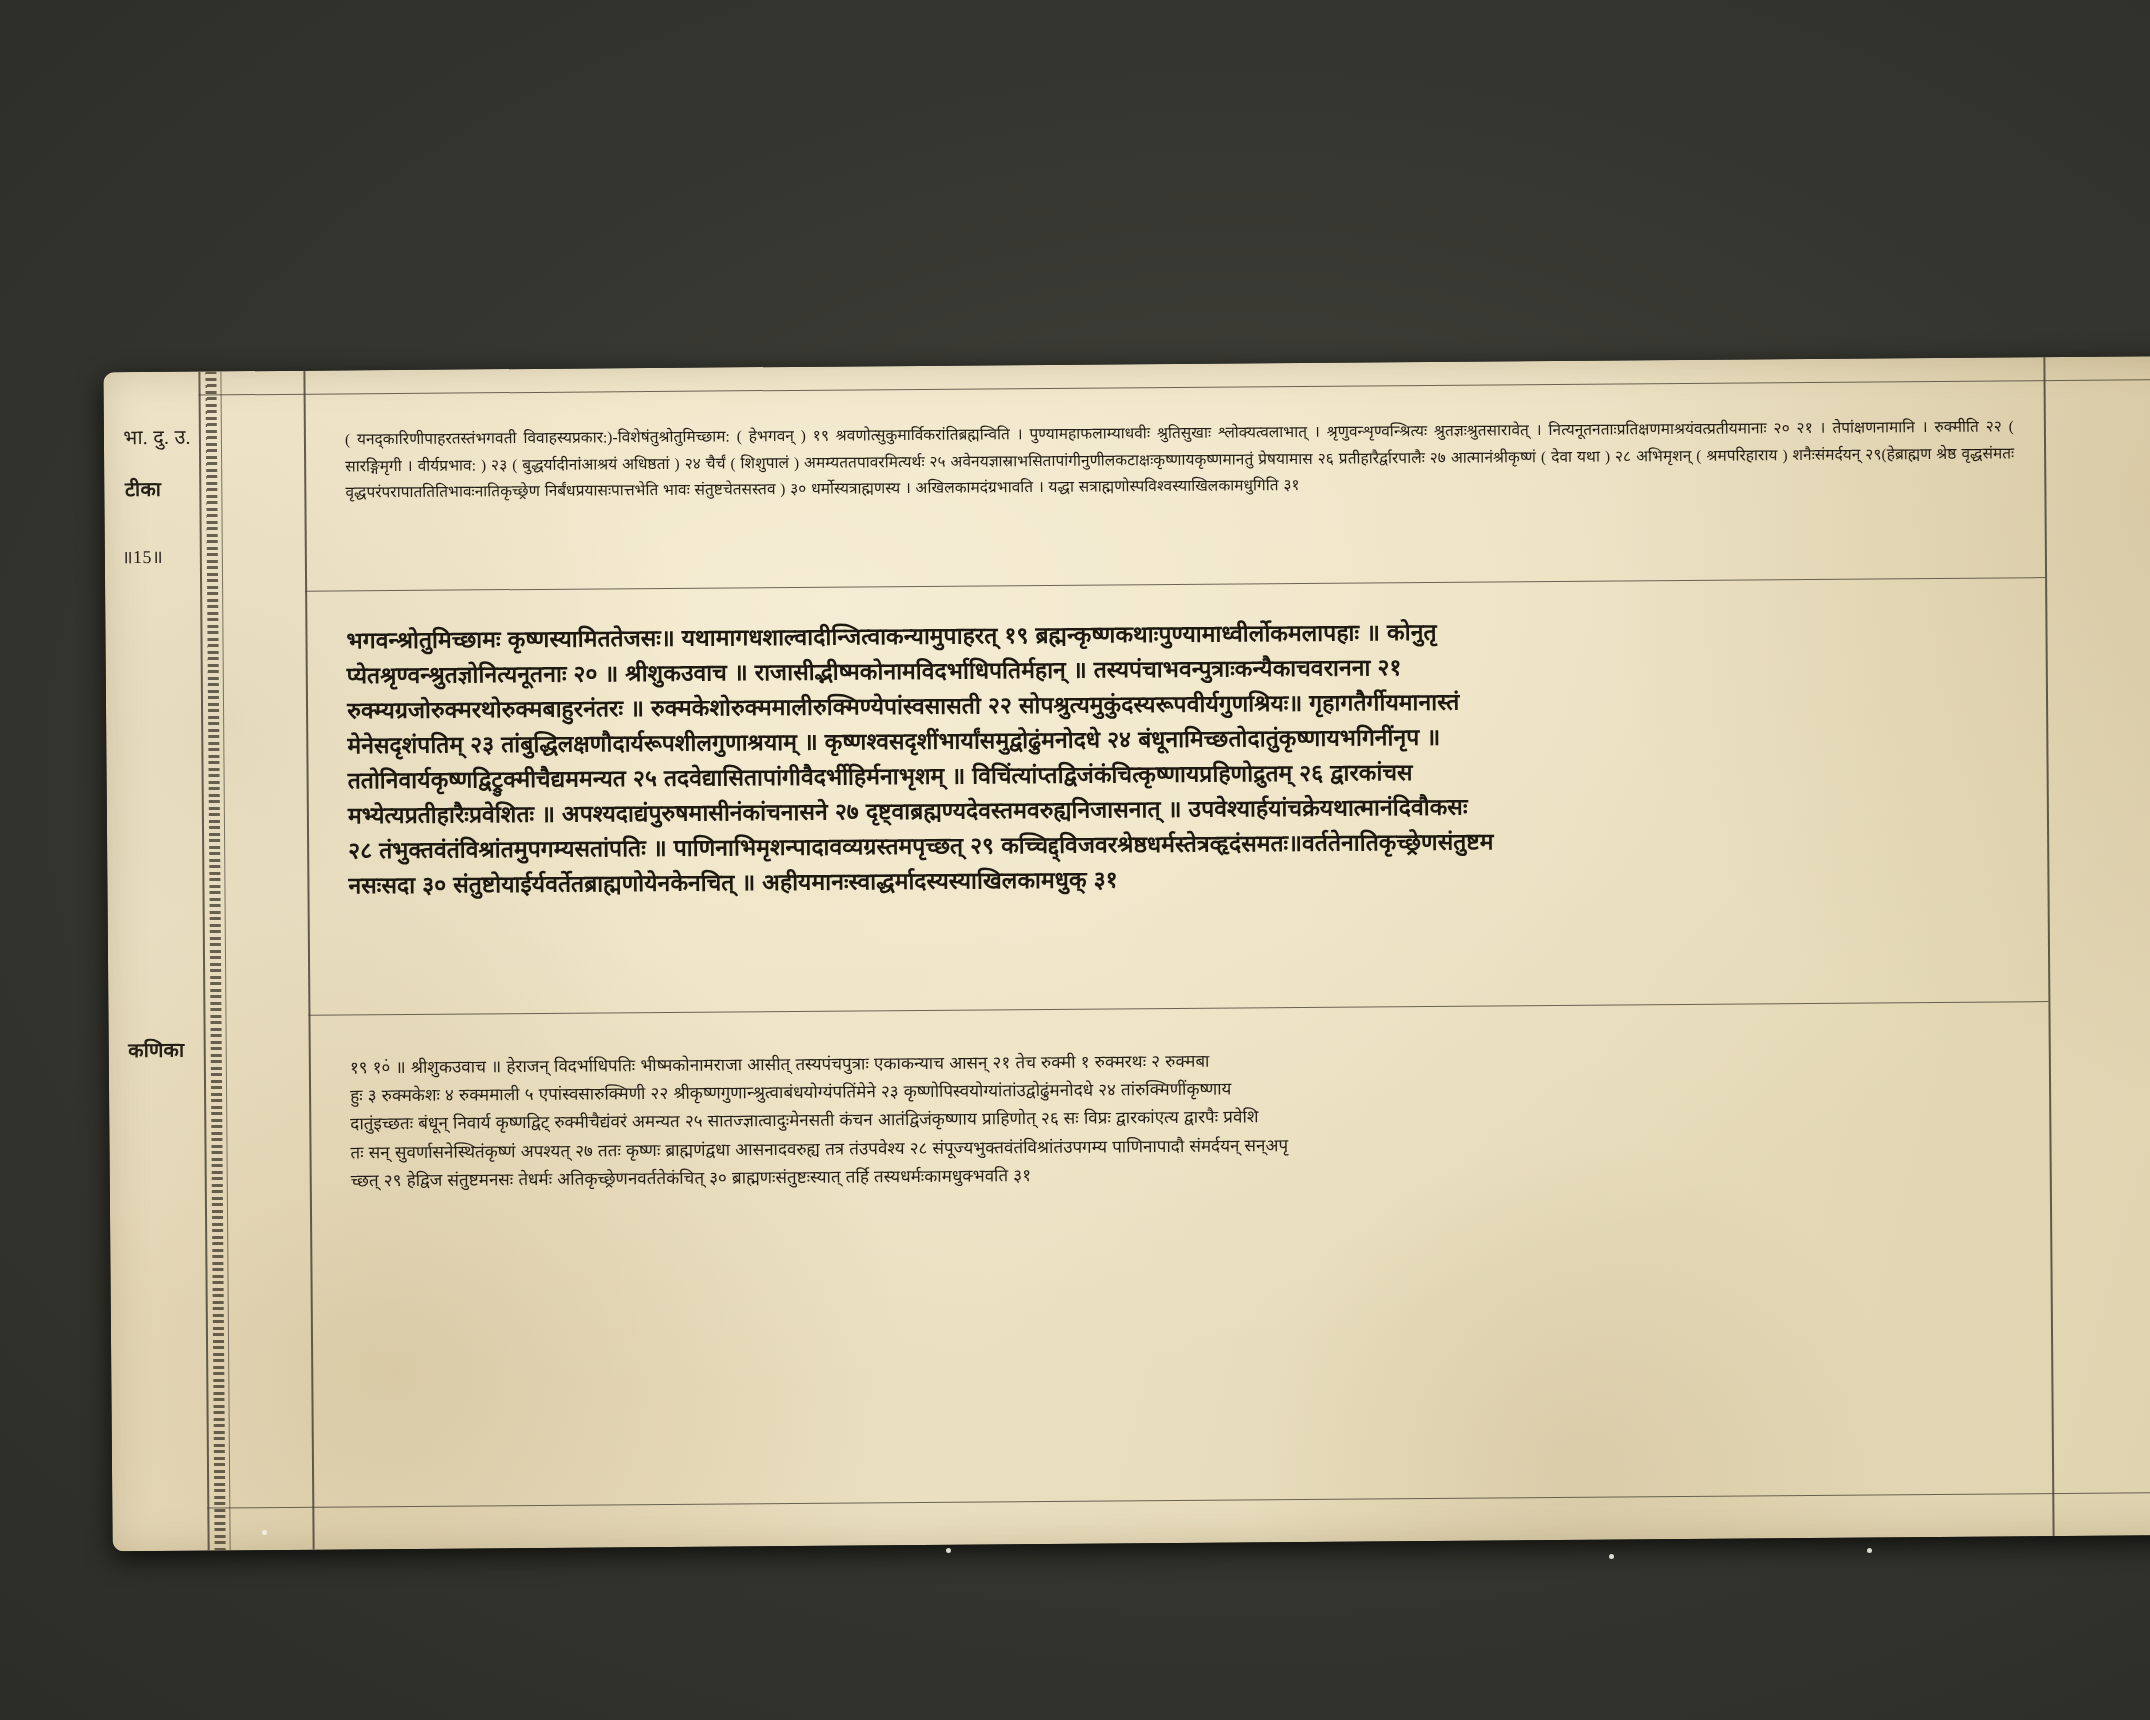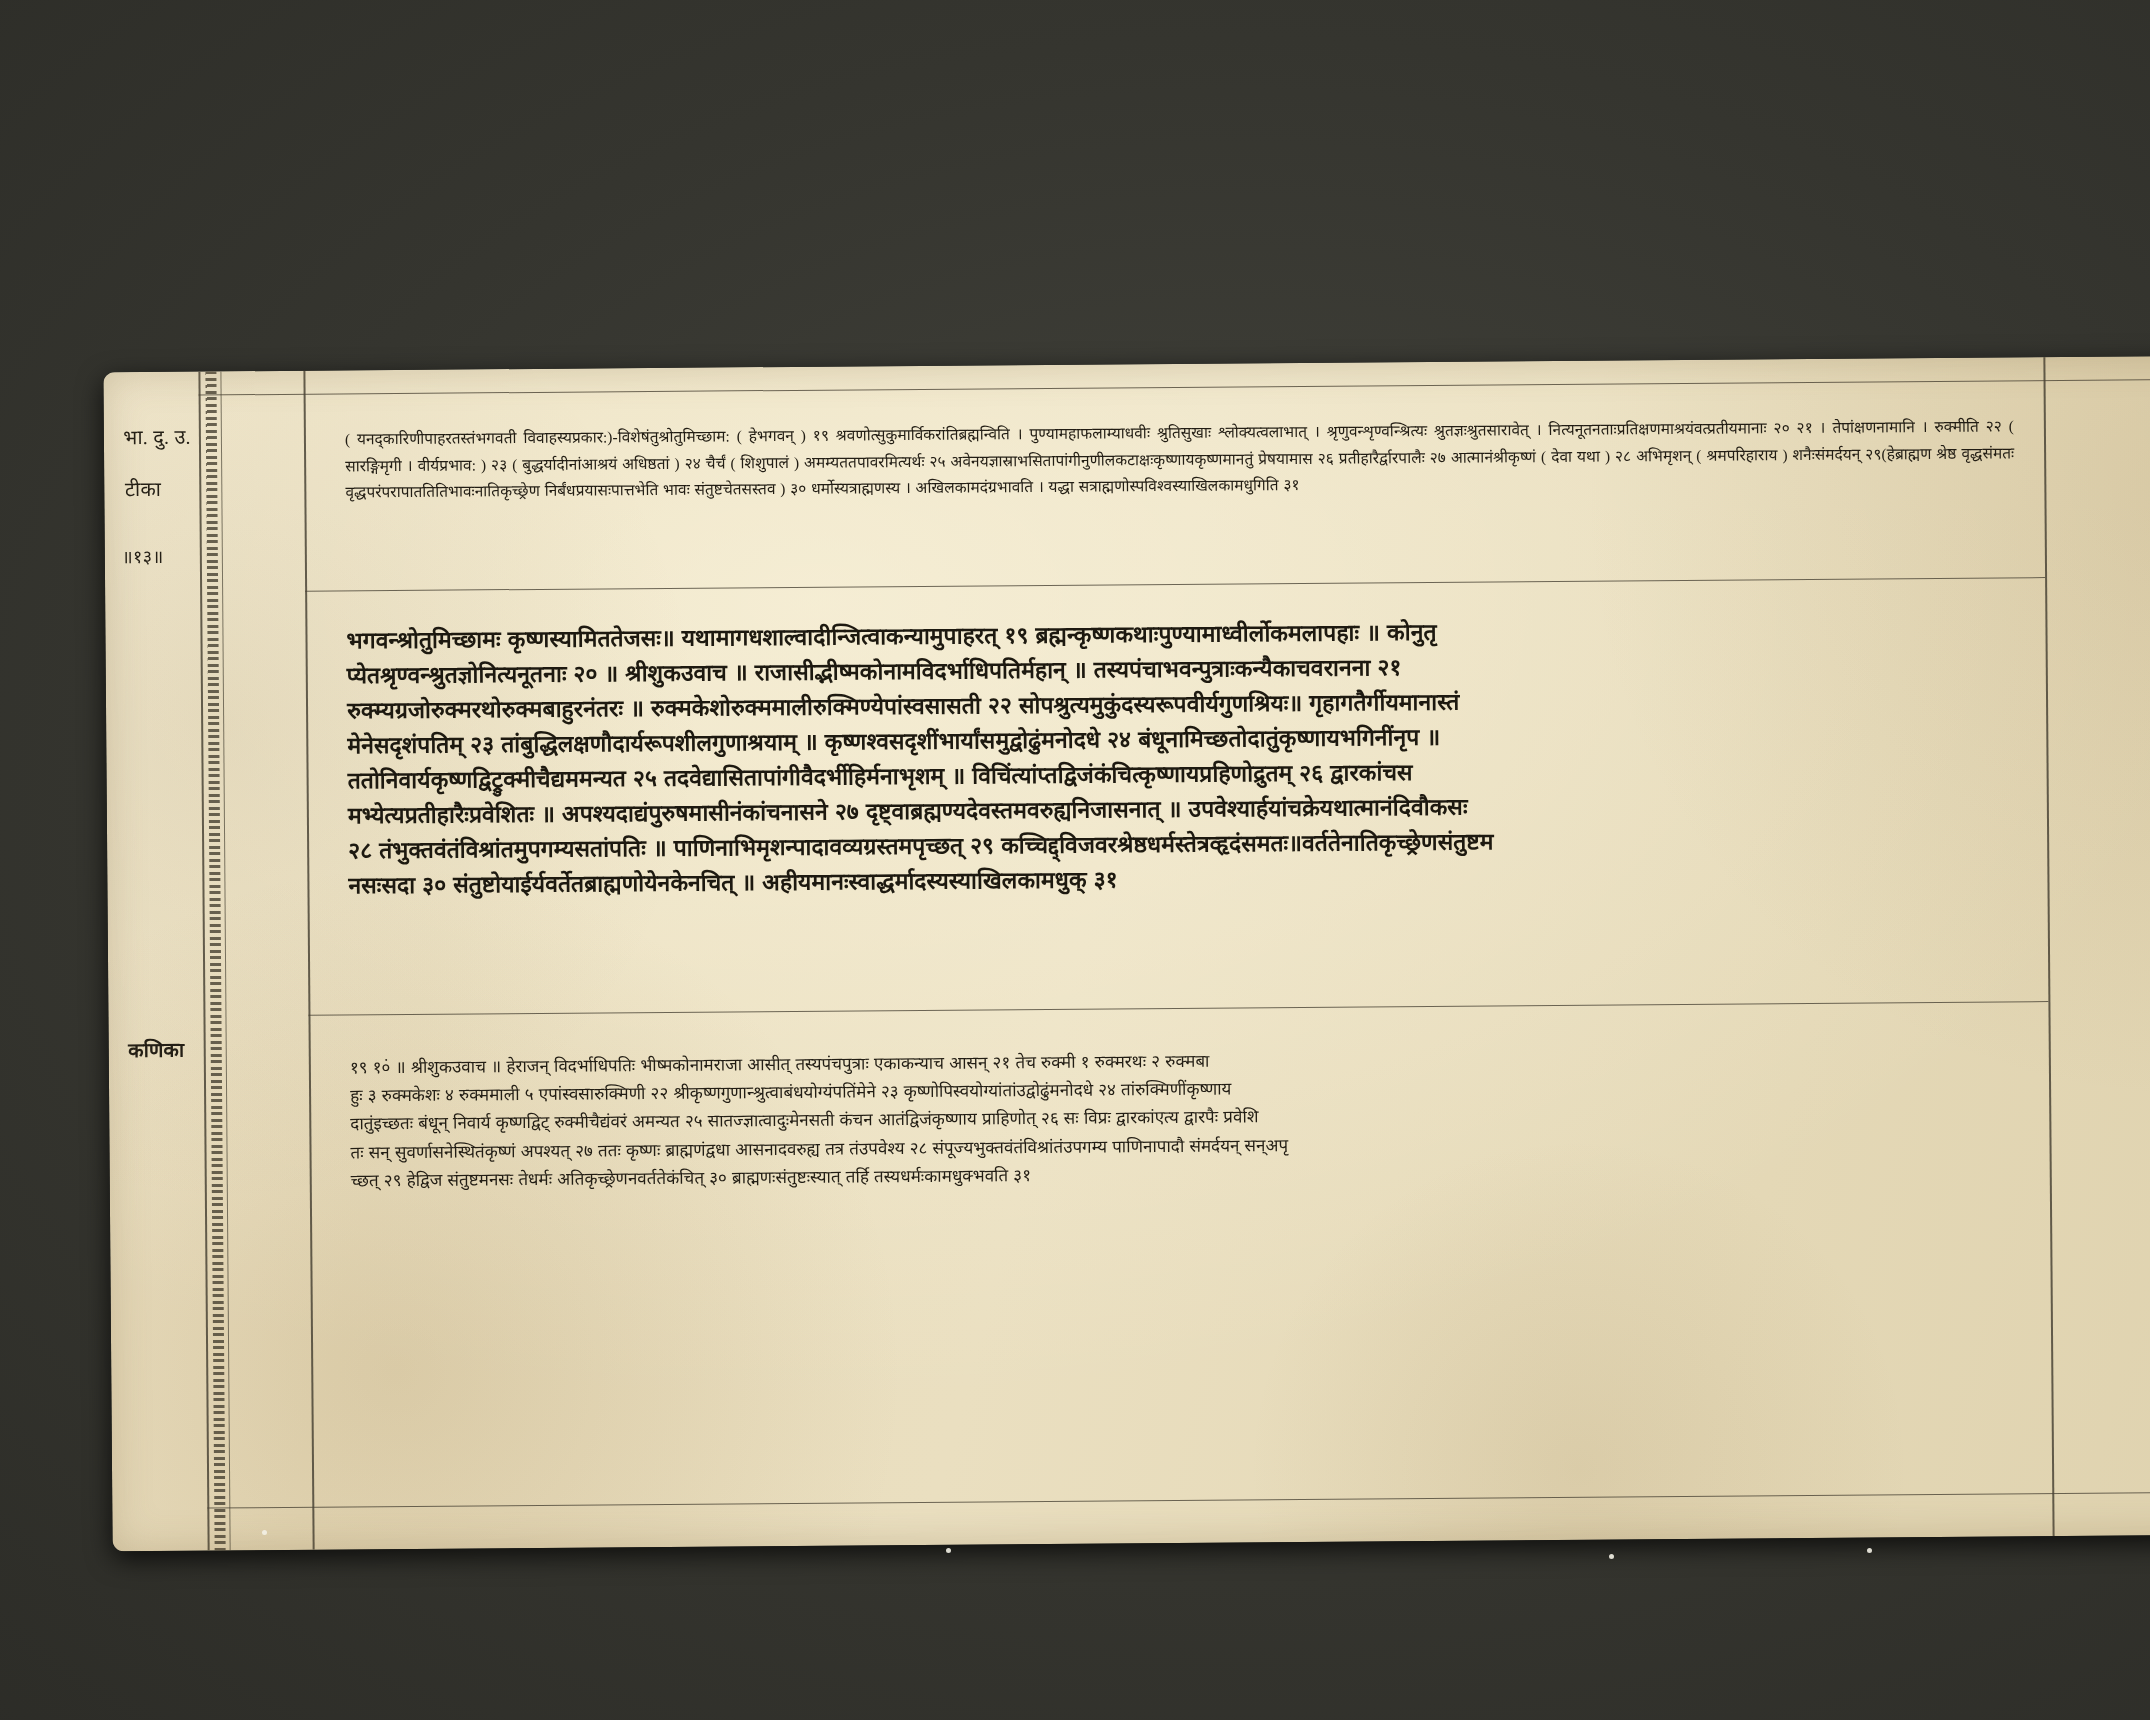"टीका" div.marg { font-weight: none -> bold }
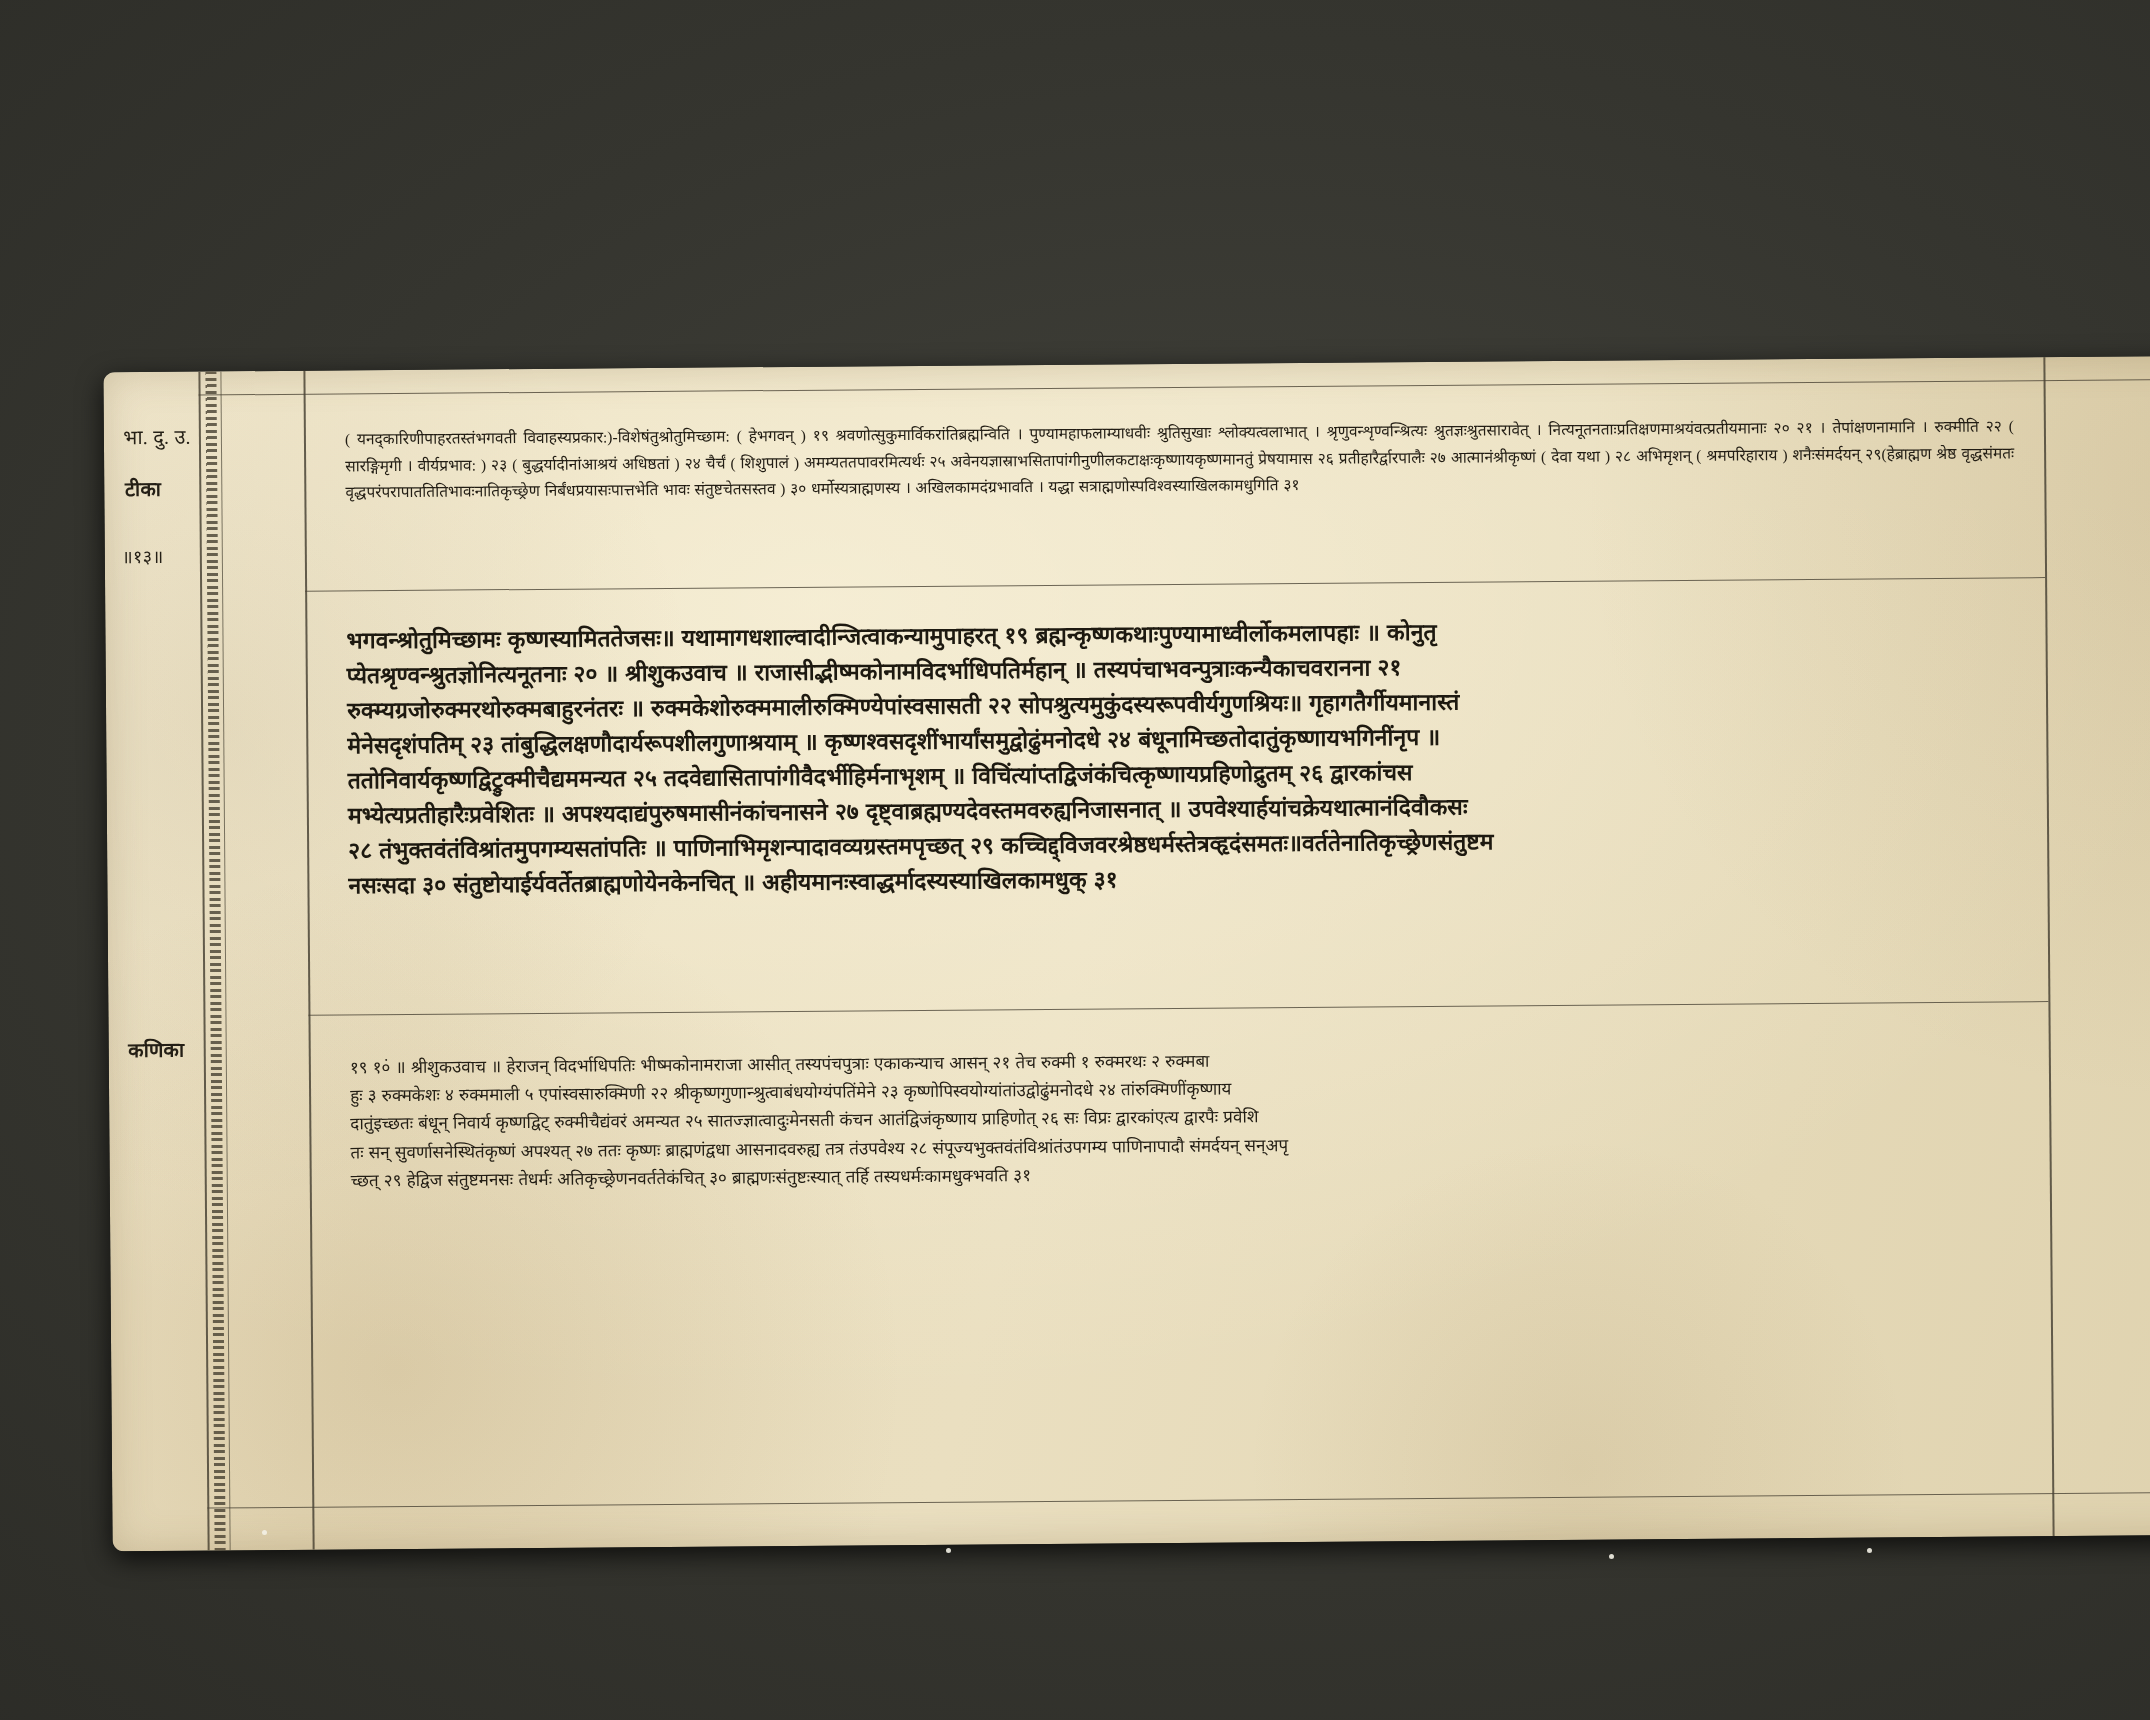"॥१३॥" div.marg { text: १३ -> 15 }
